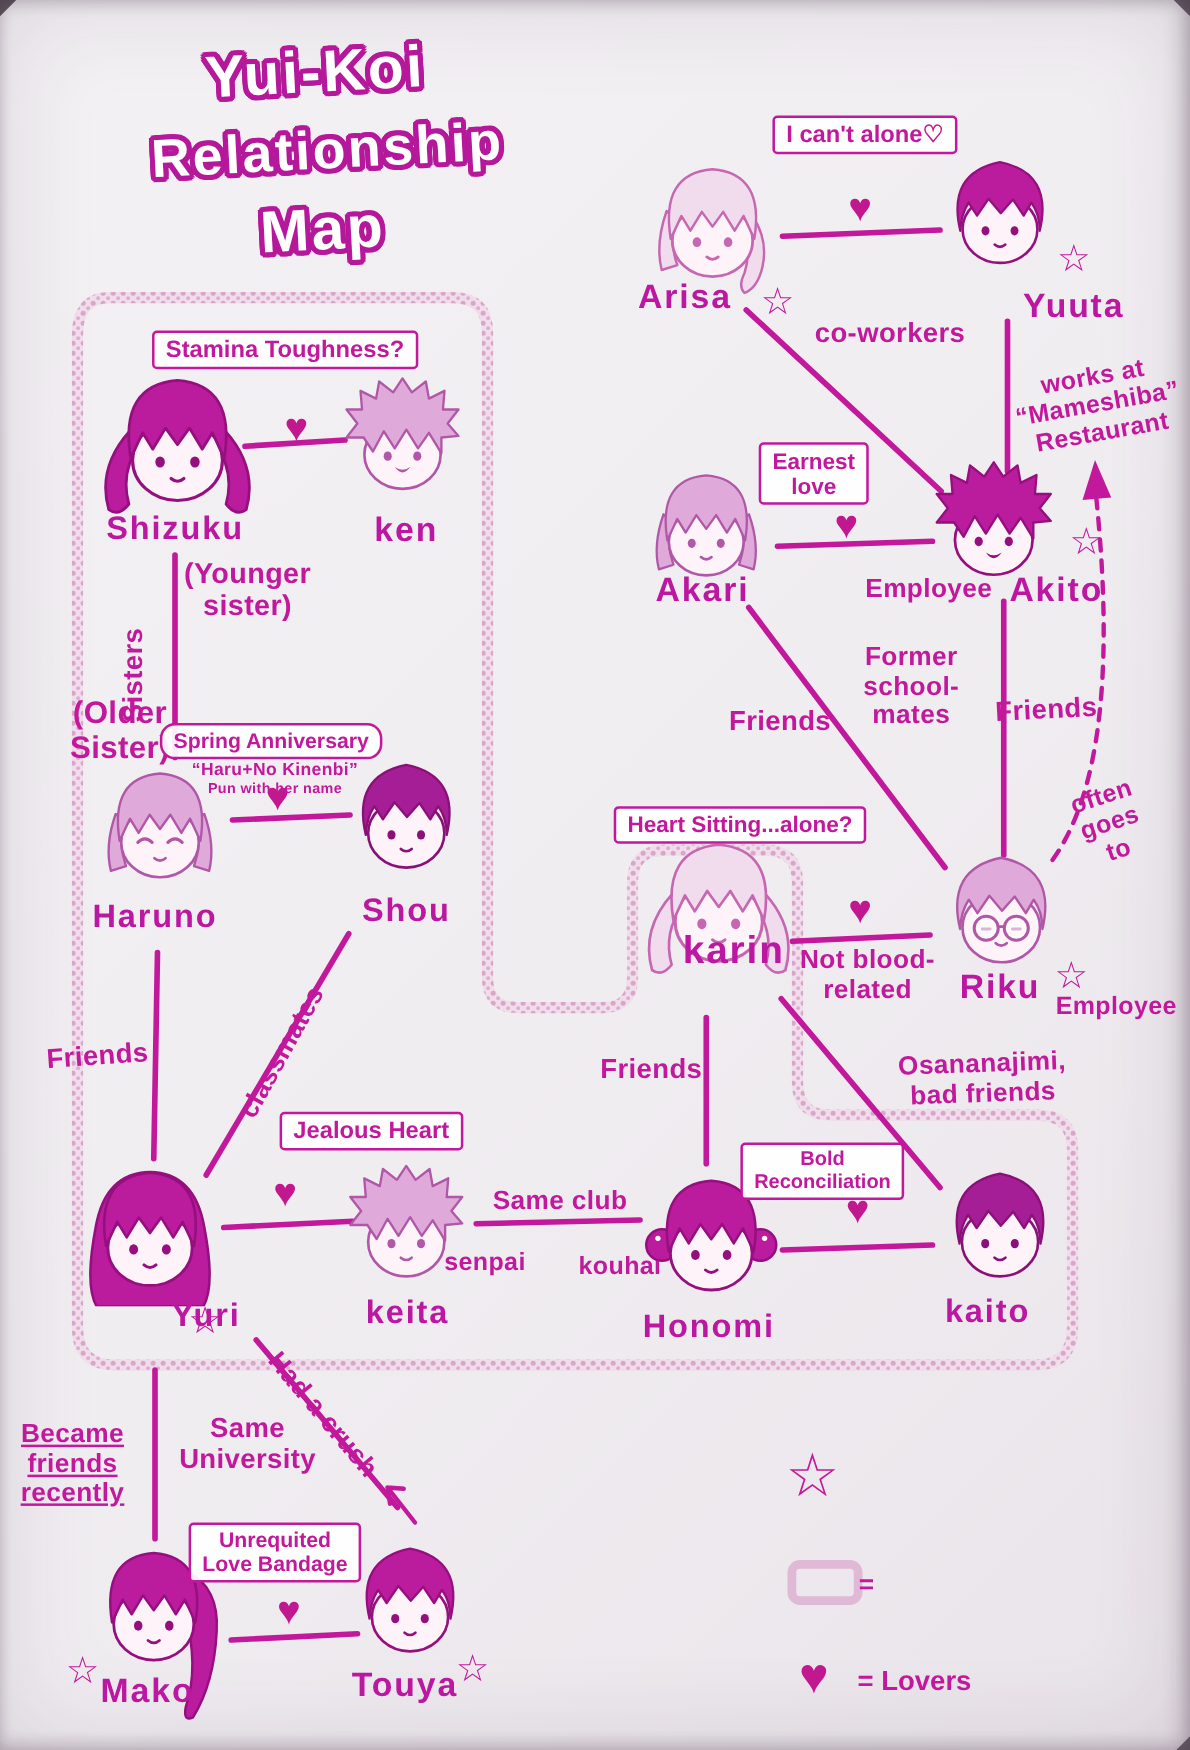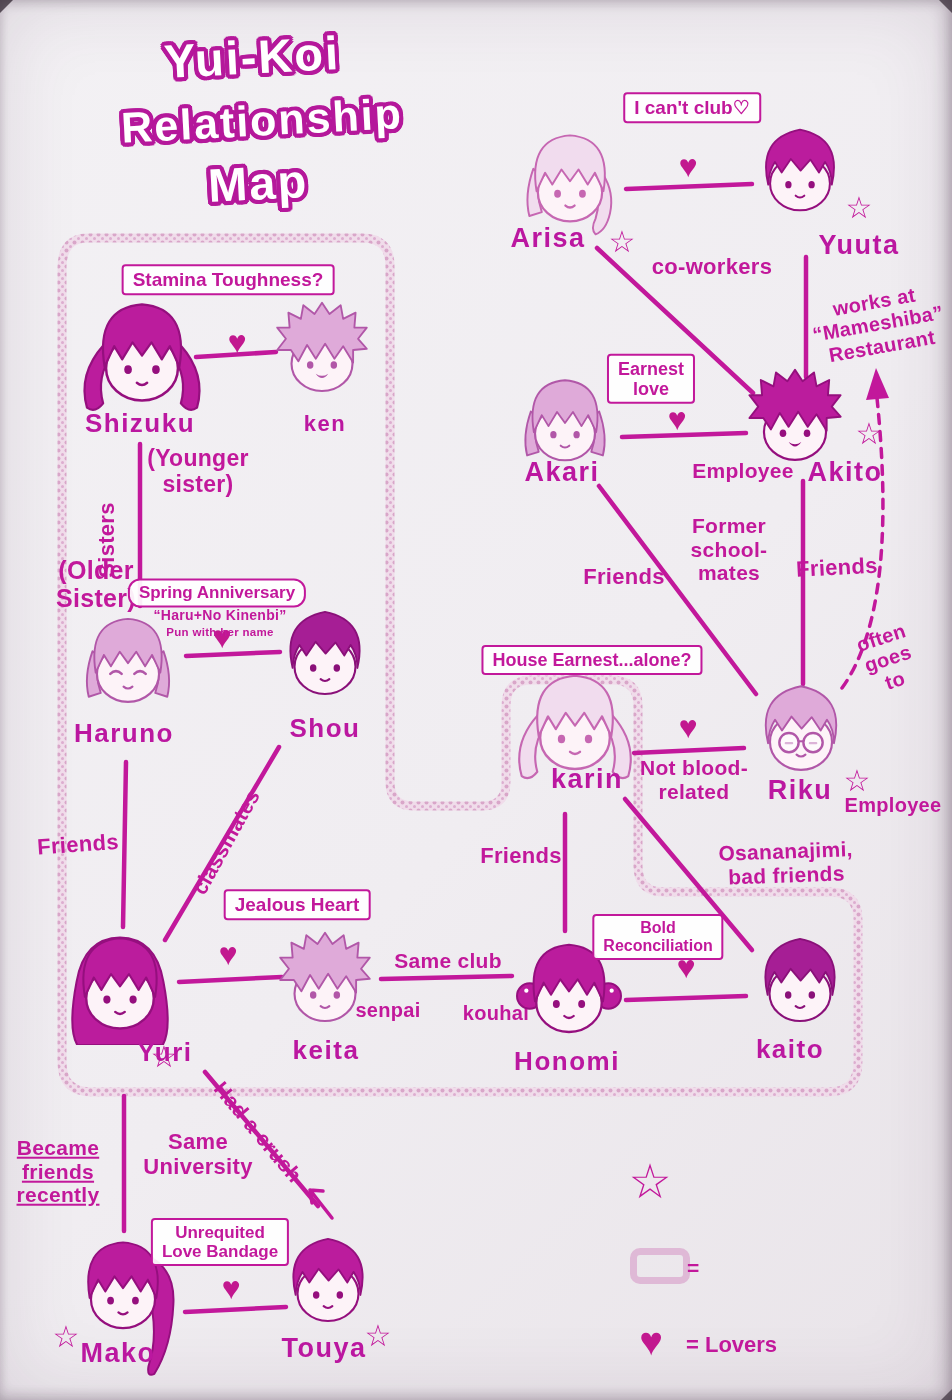"I can't club♡" div.box { text: club -> alone }
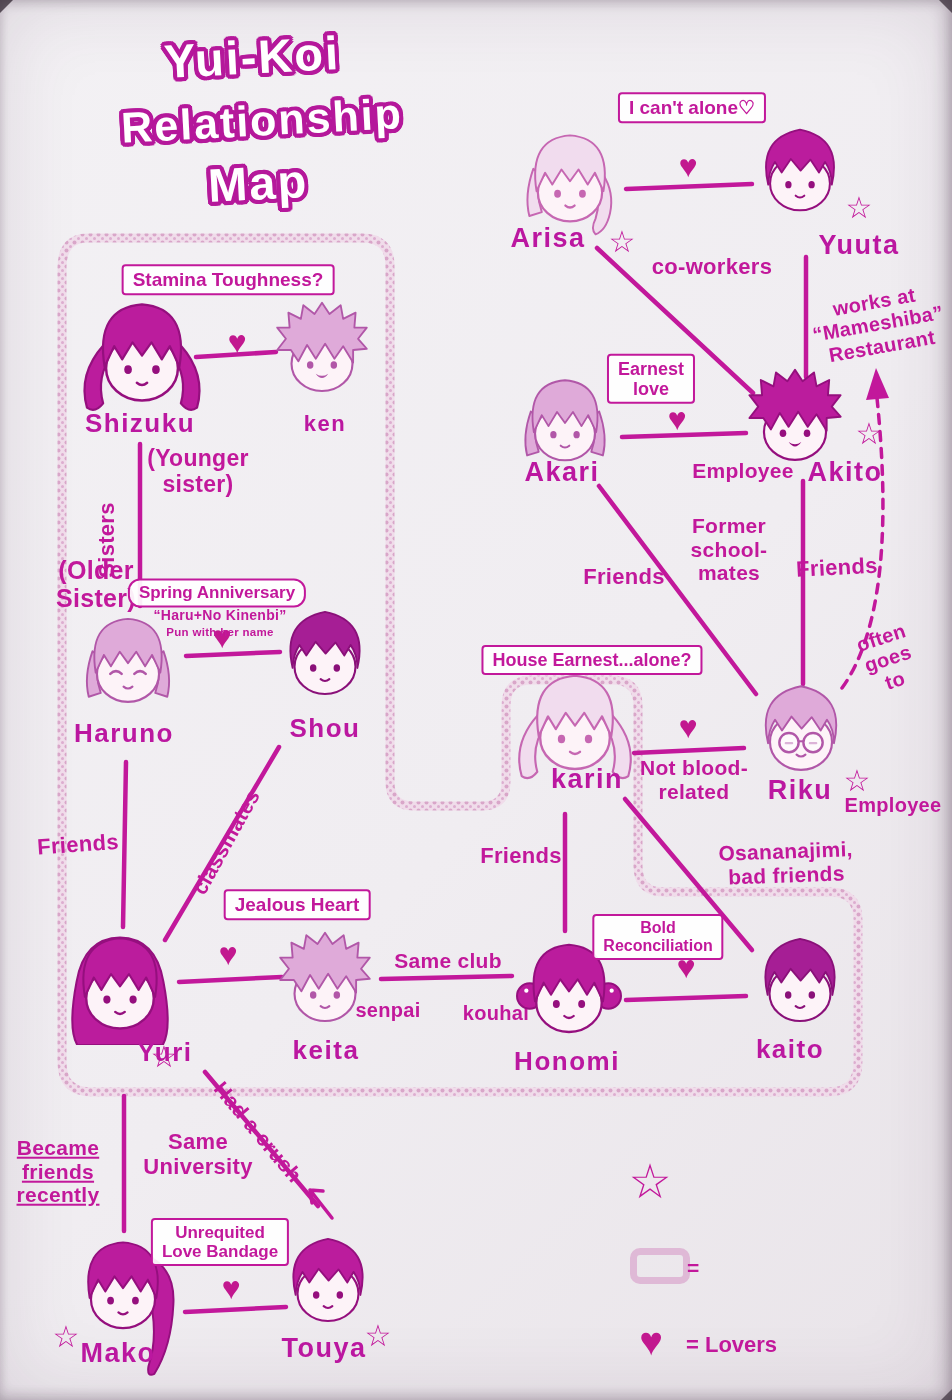"ken" span.cname { font-size: 22px -> 27px }
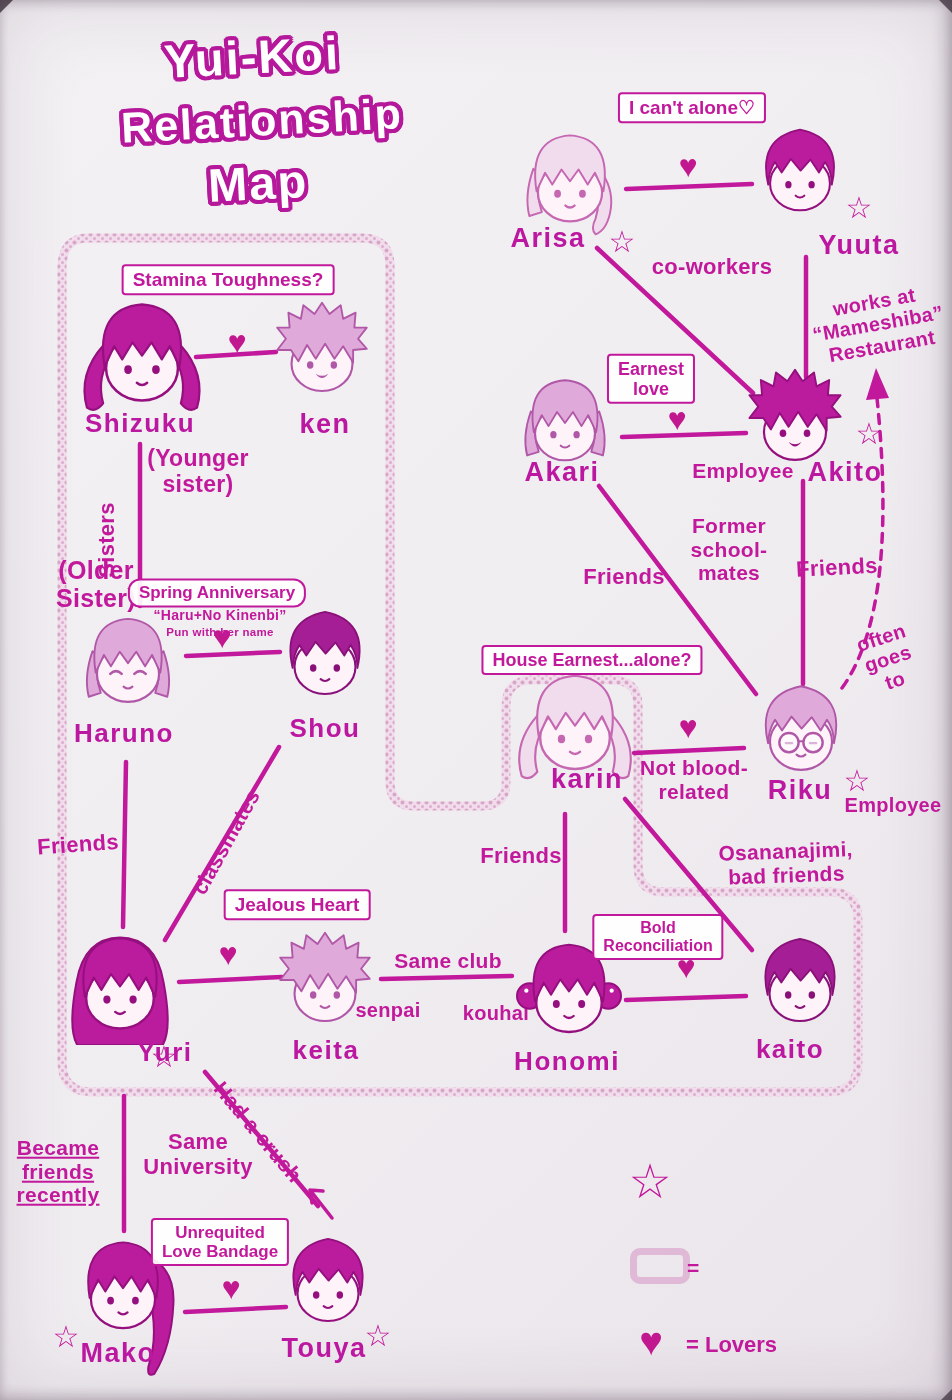"House Earnest...alone?" div.box { text: House Earnest...alone -> Heart Sitting...alone }
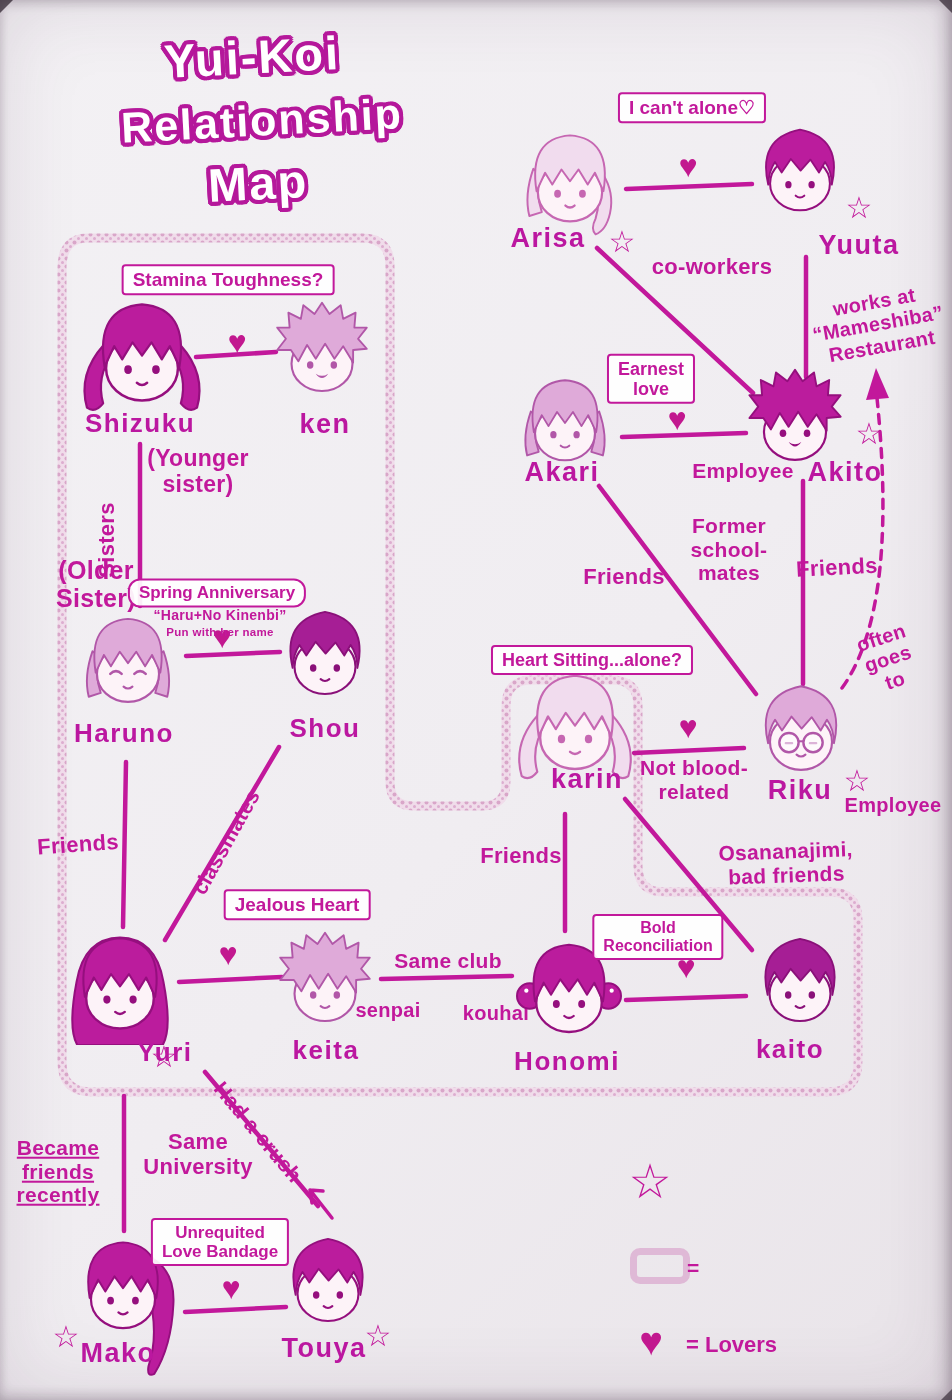"karin" span.cname { font-size: 27px -> 31px; top: 779px -> 760px }
